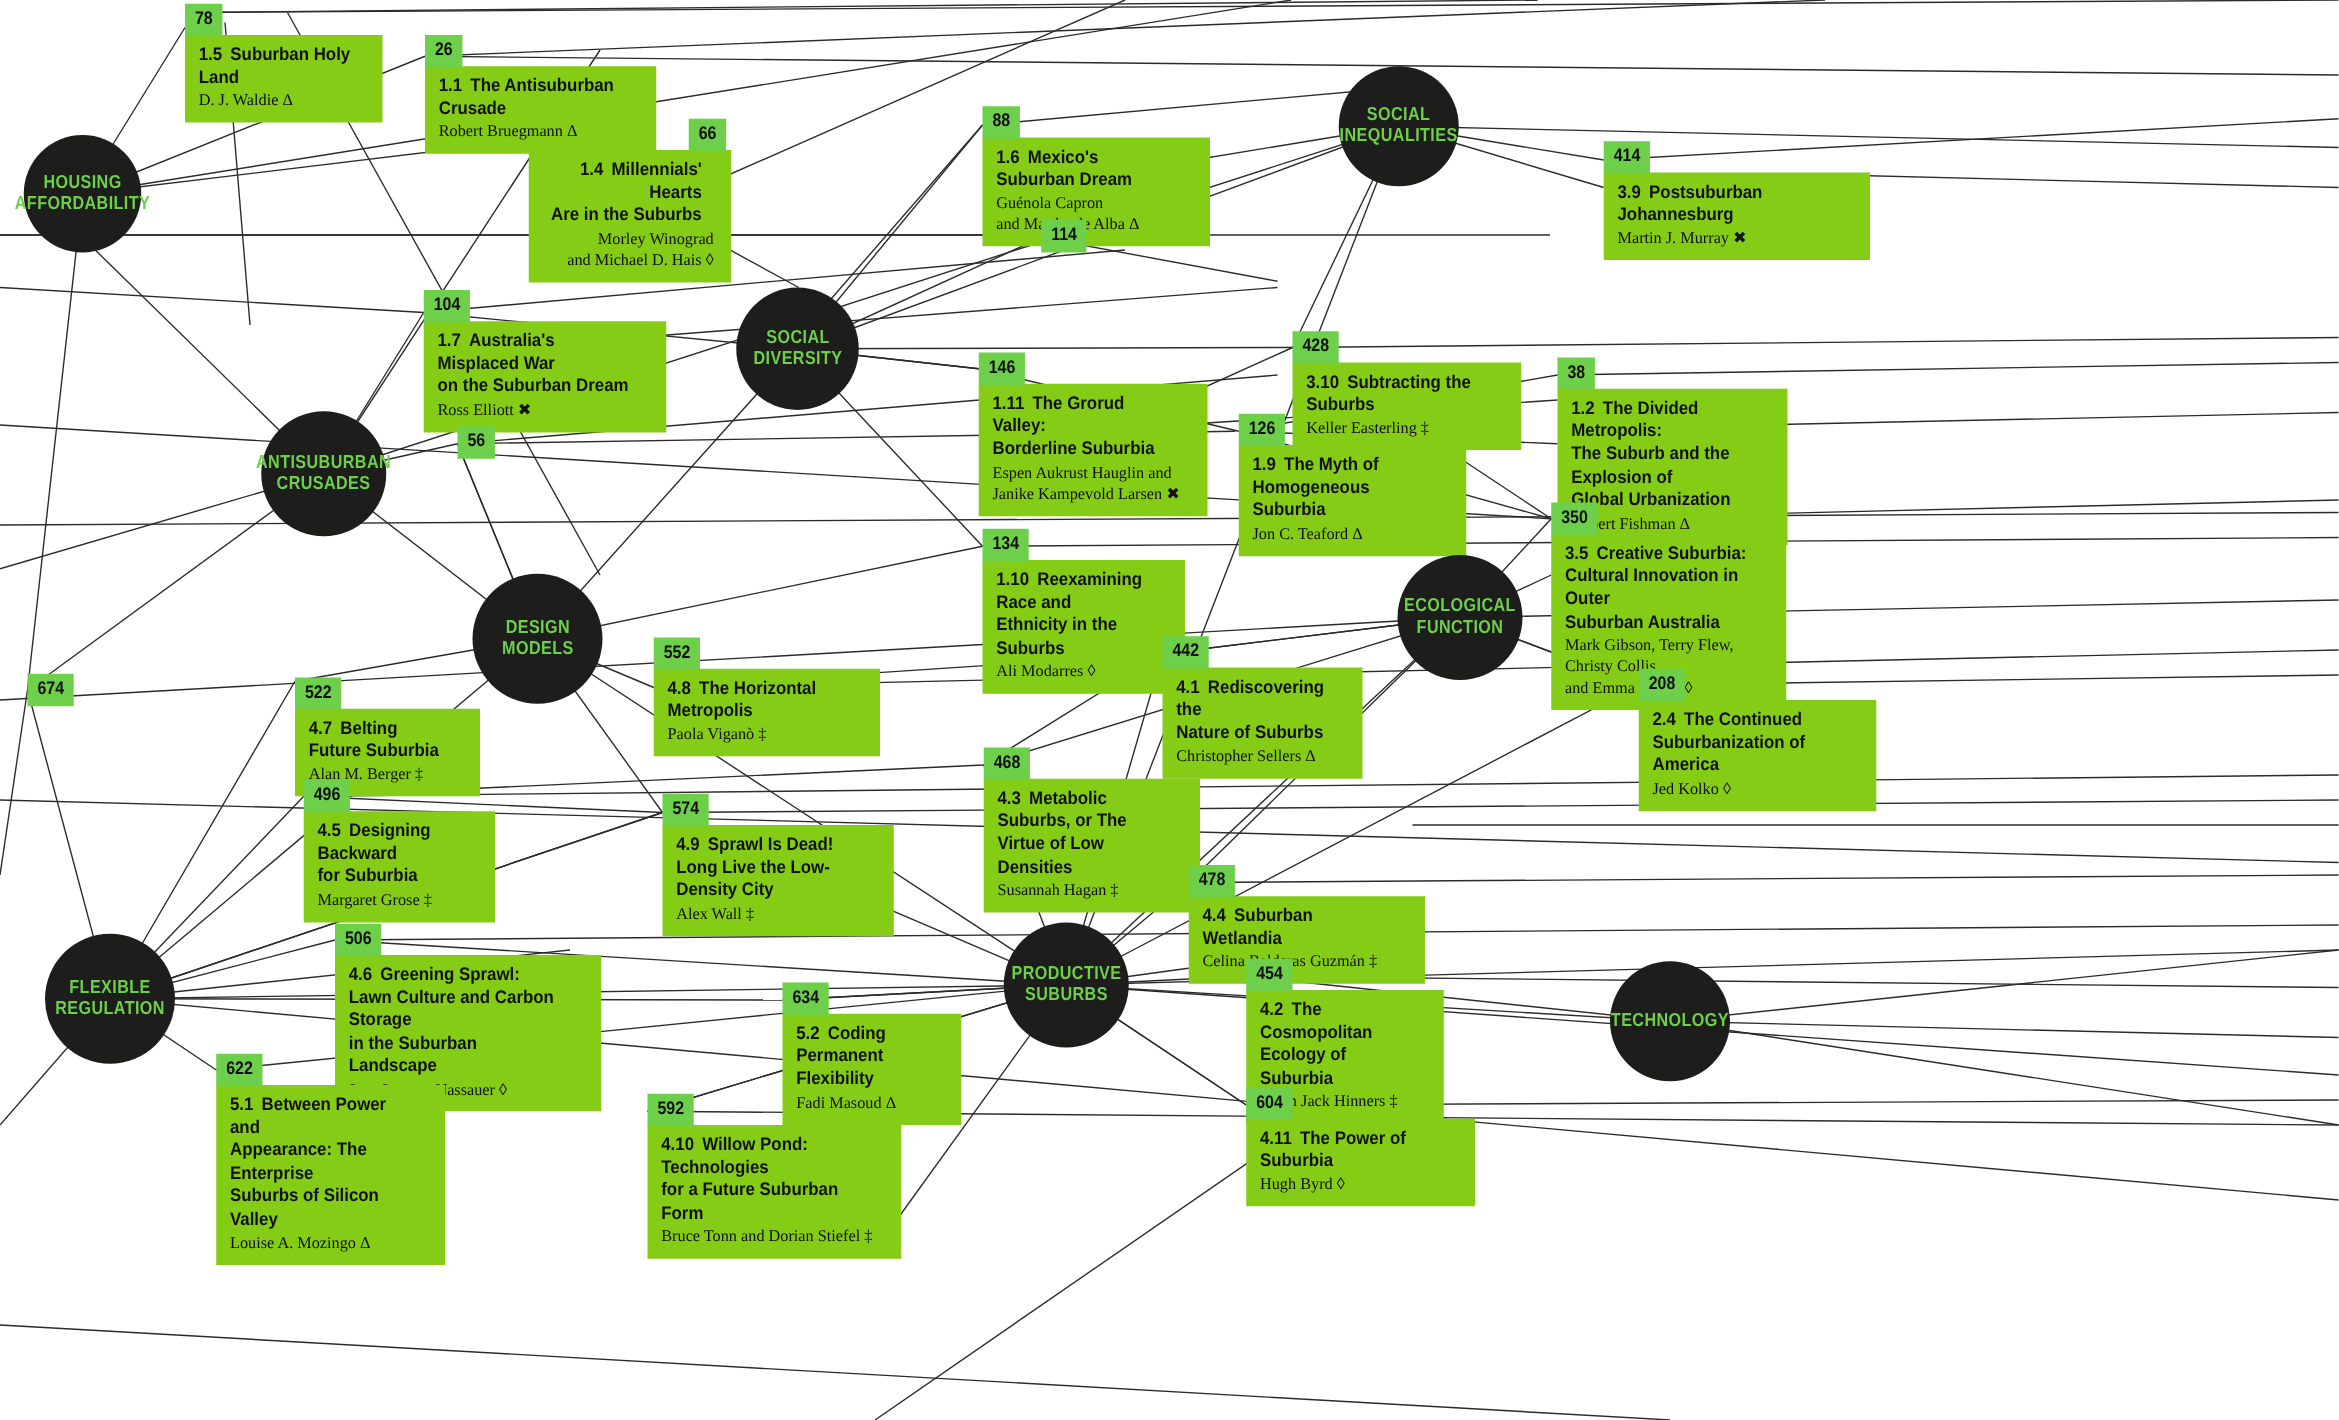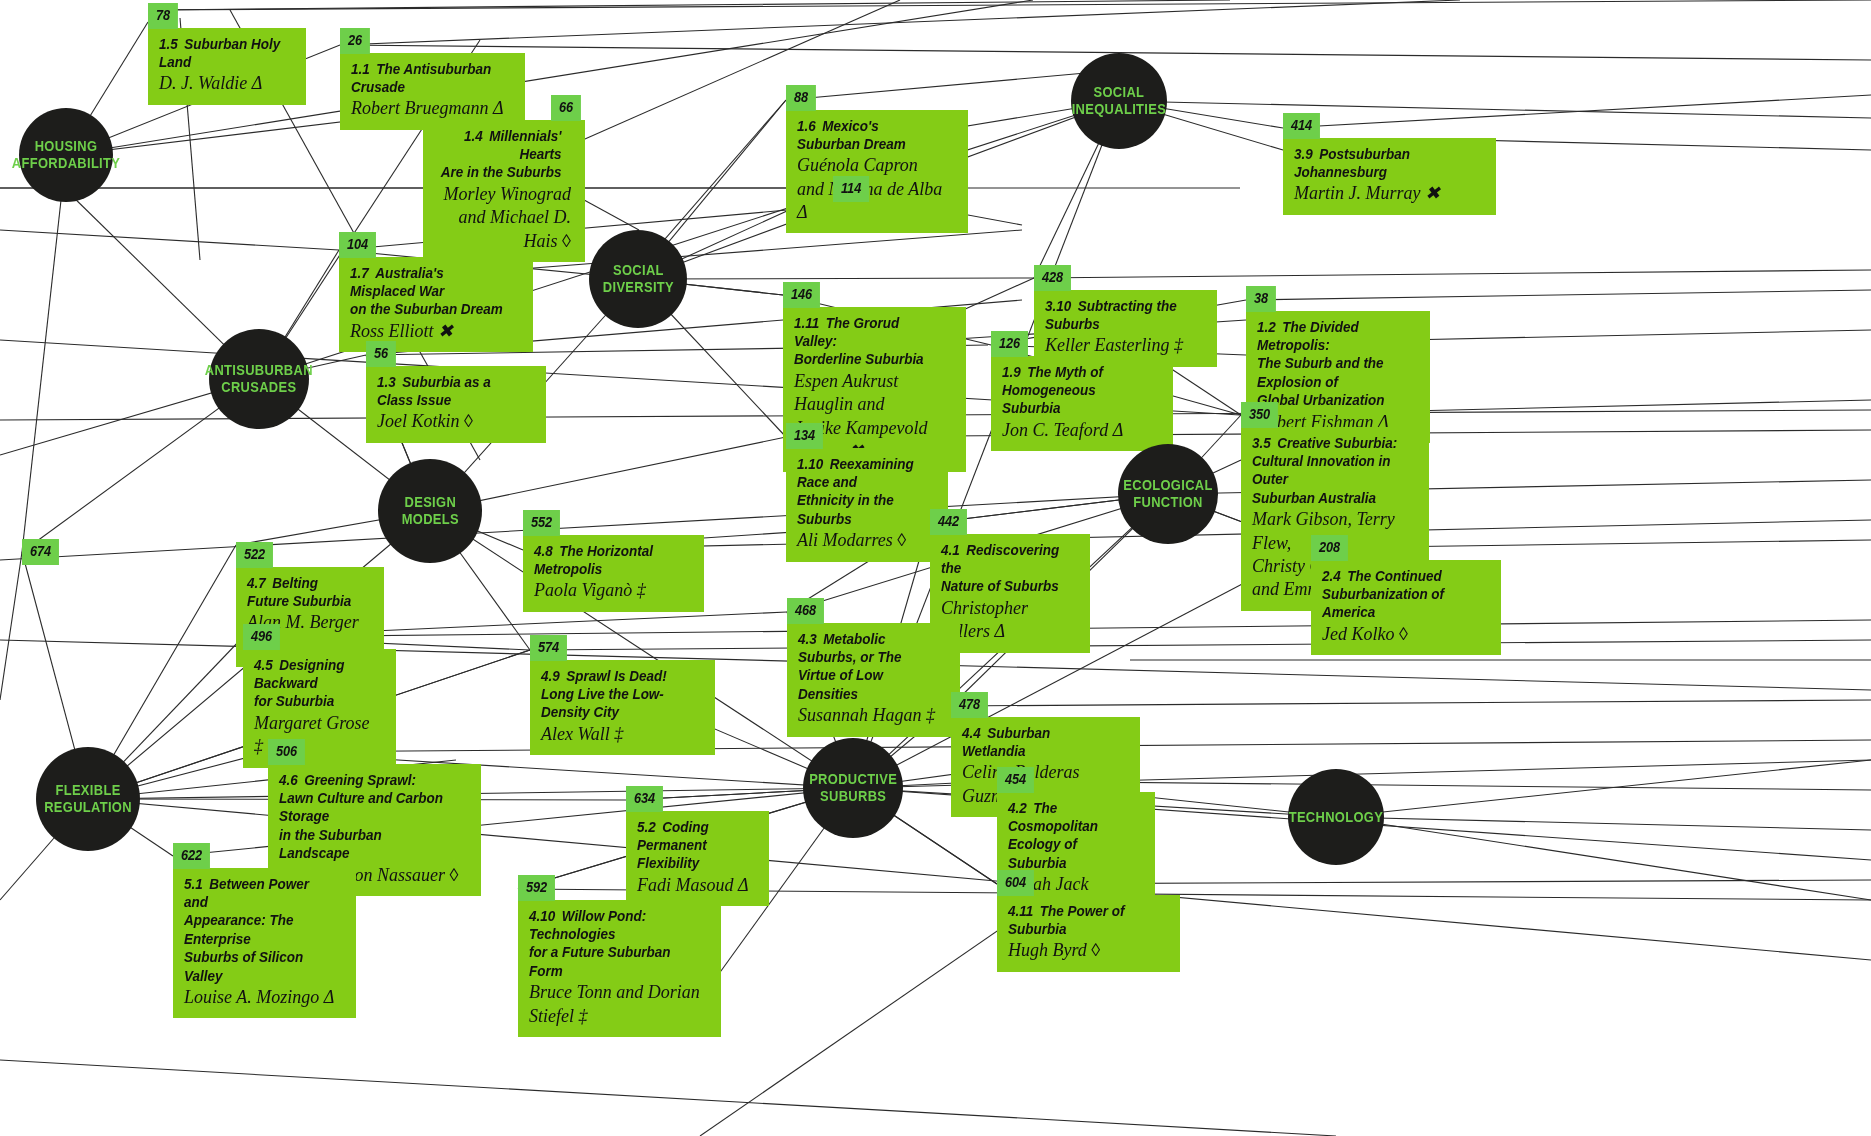"78" .card { font-style: italic -> none }
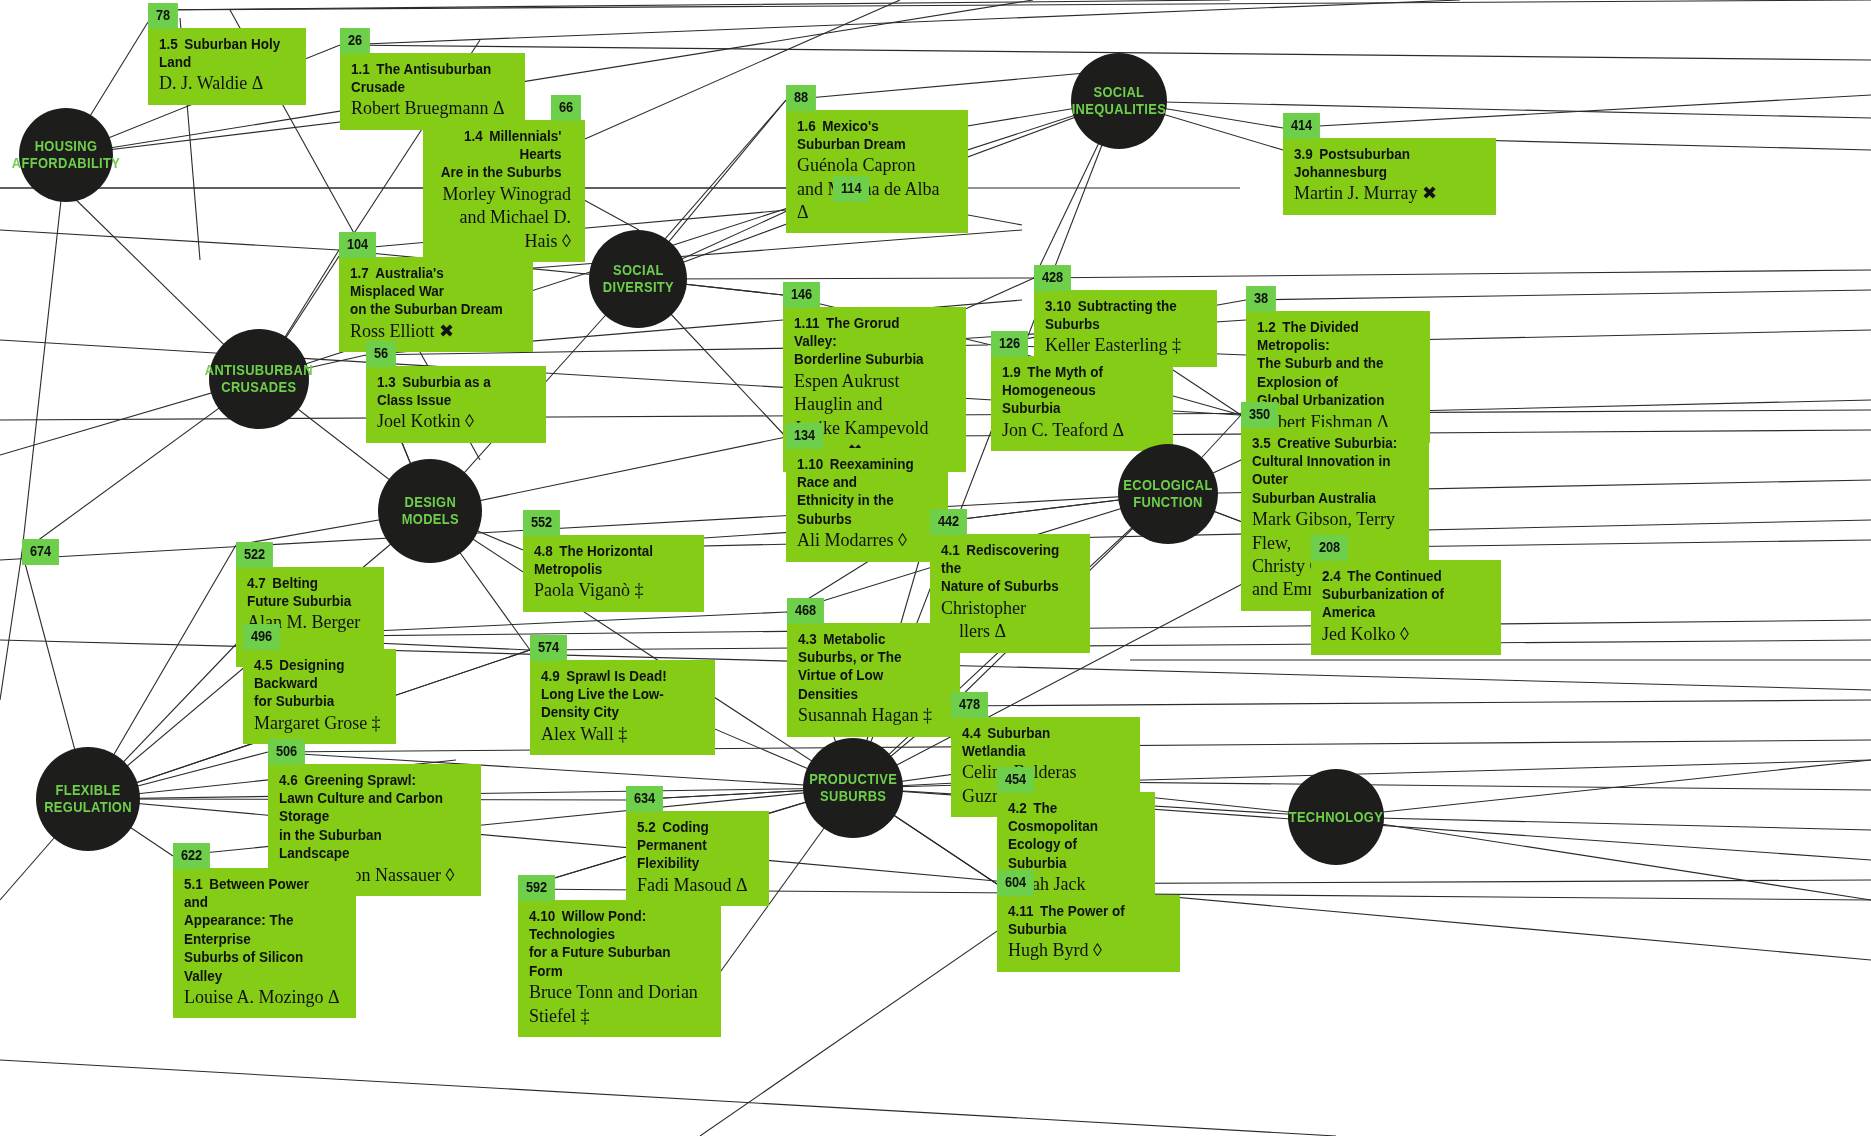"D. J. Waldie Δ" .card .author { font-size: 18px -> 13px }
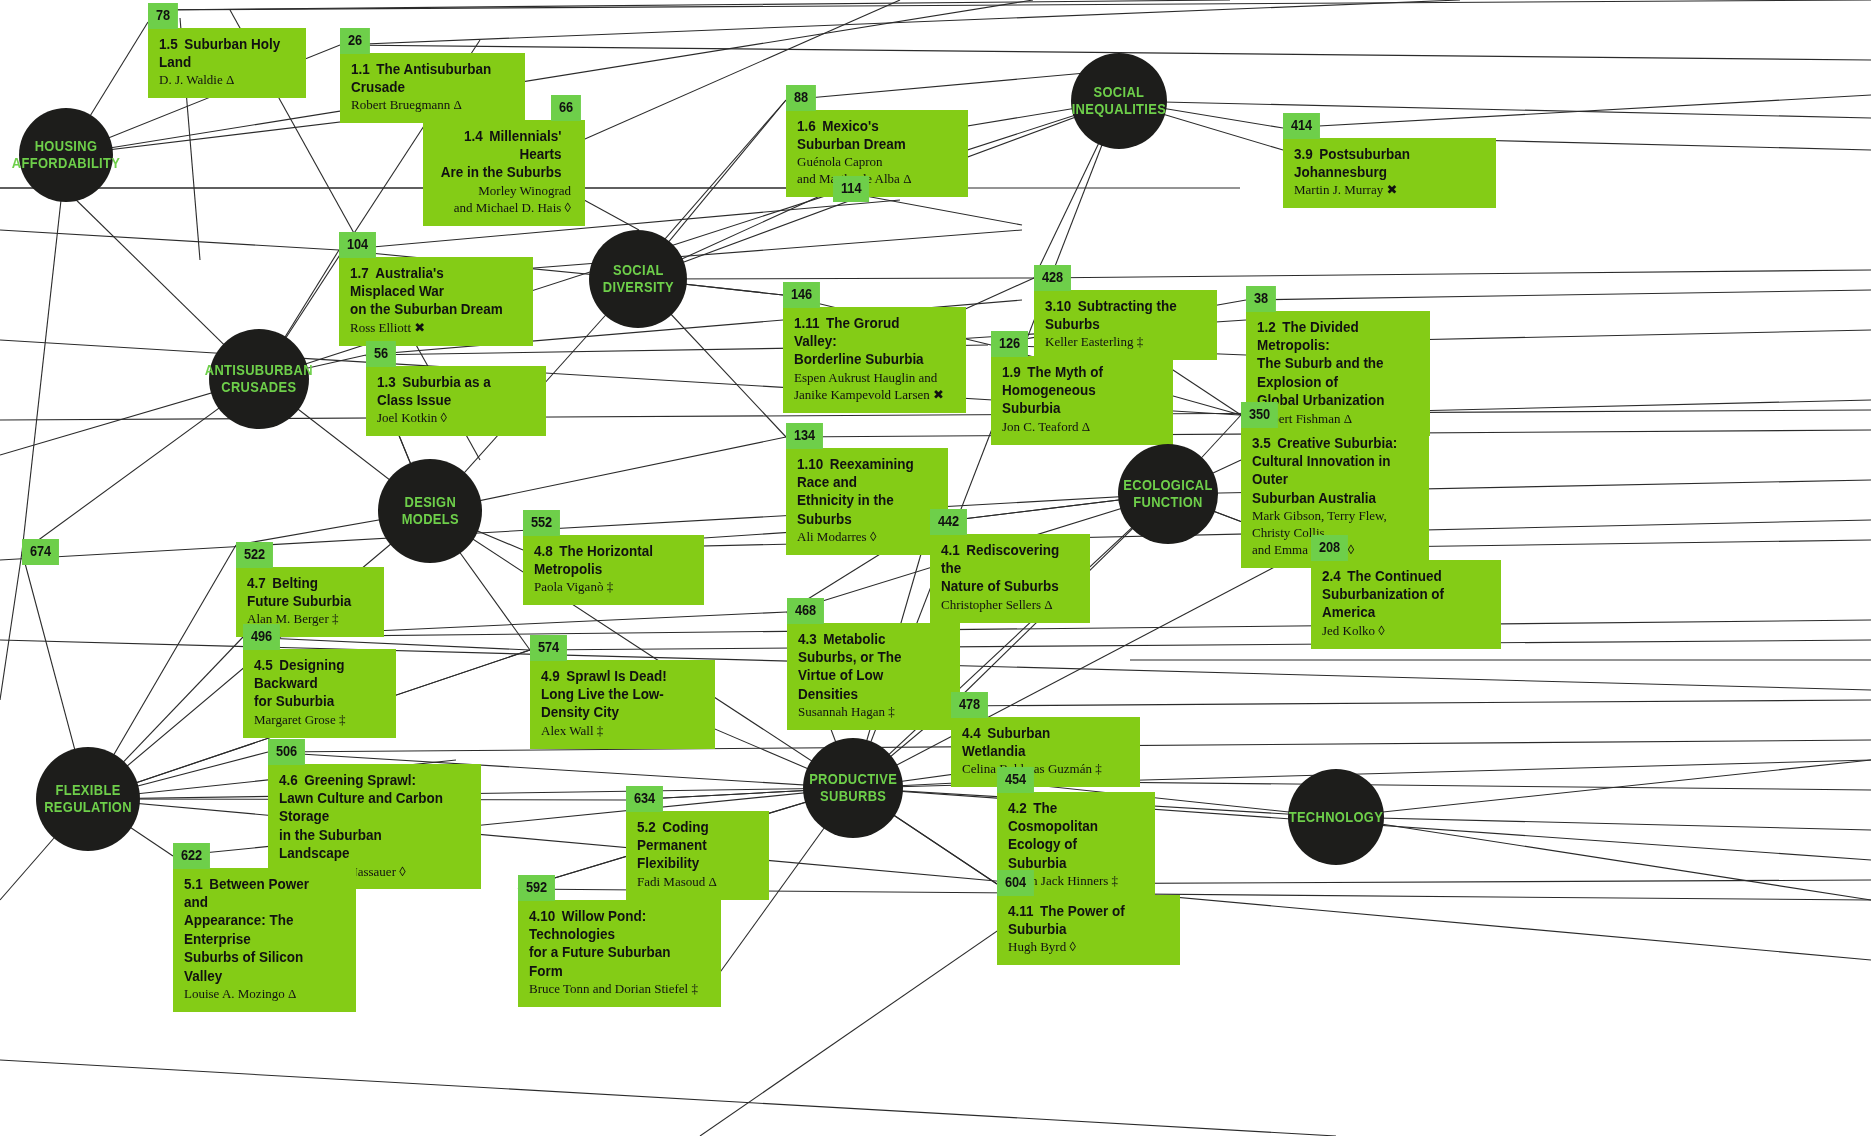"1.3 Suburbia as a Class" div.body { html: <div> <div><span>1.3</span><span>Suburbia as a Class Issue</span></div> <div>Joel Kotkin ◊</div> </div> -> none }
